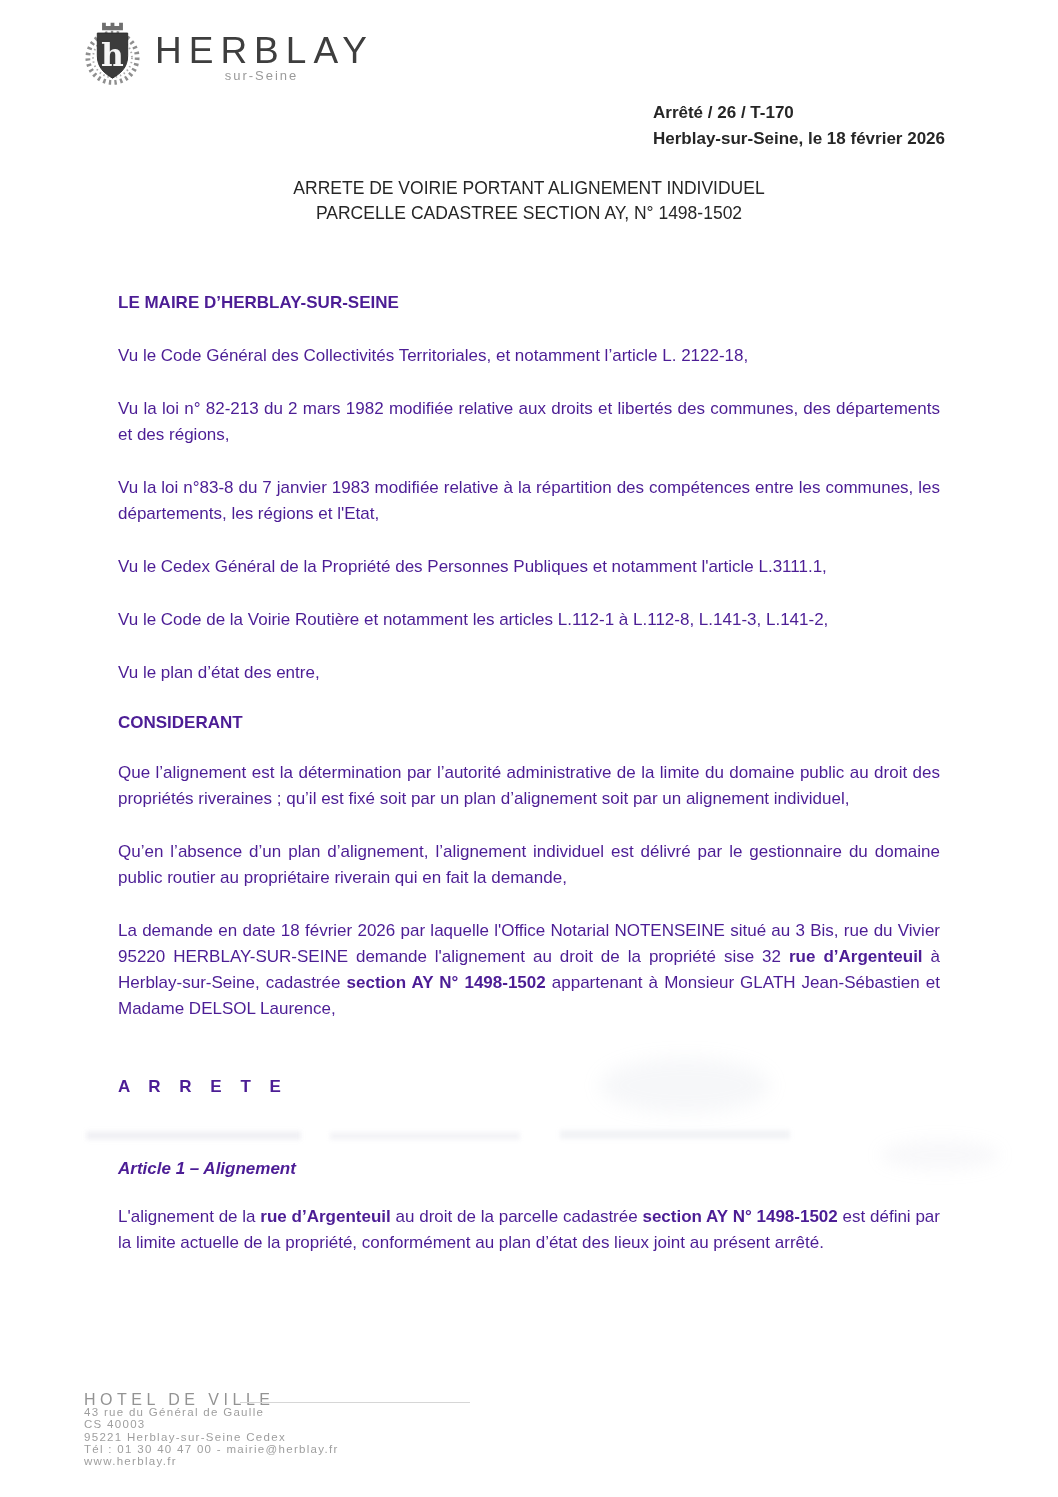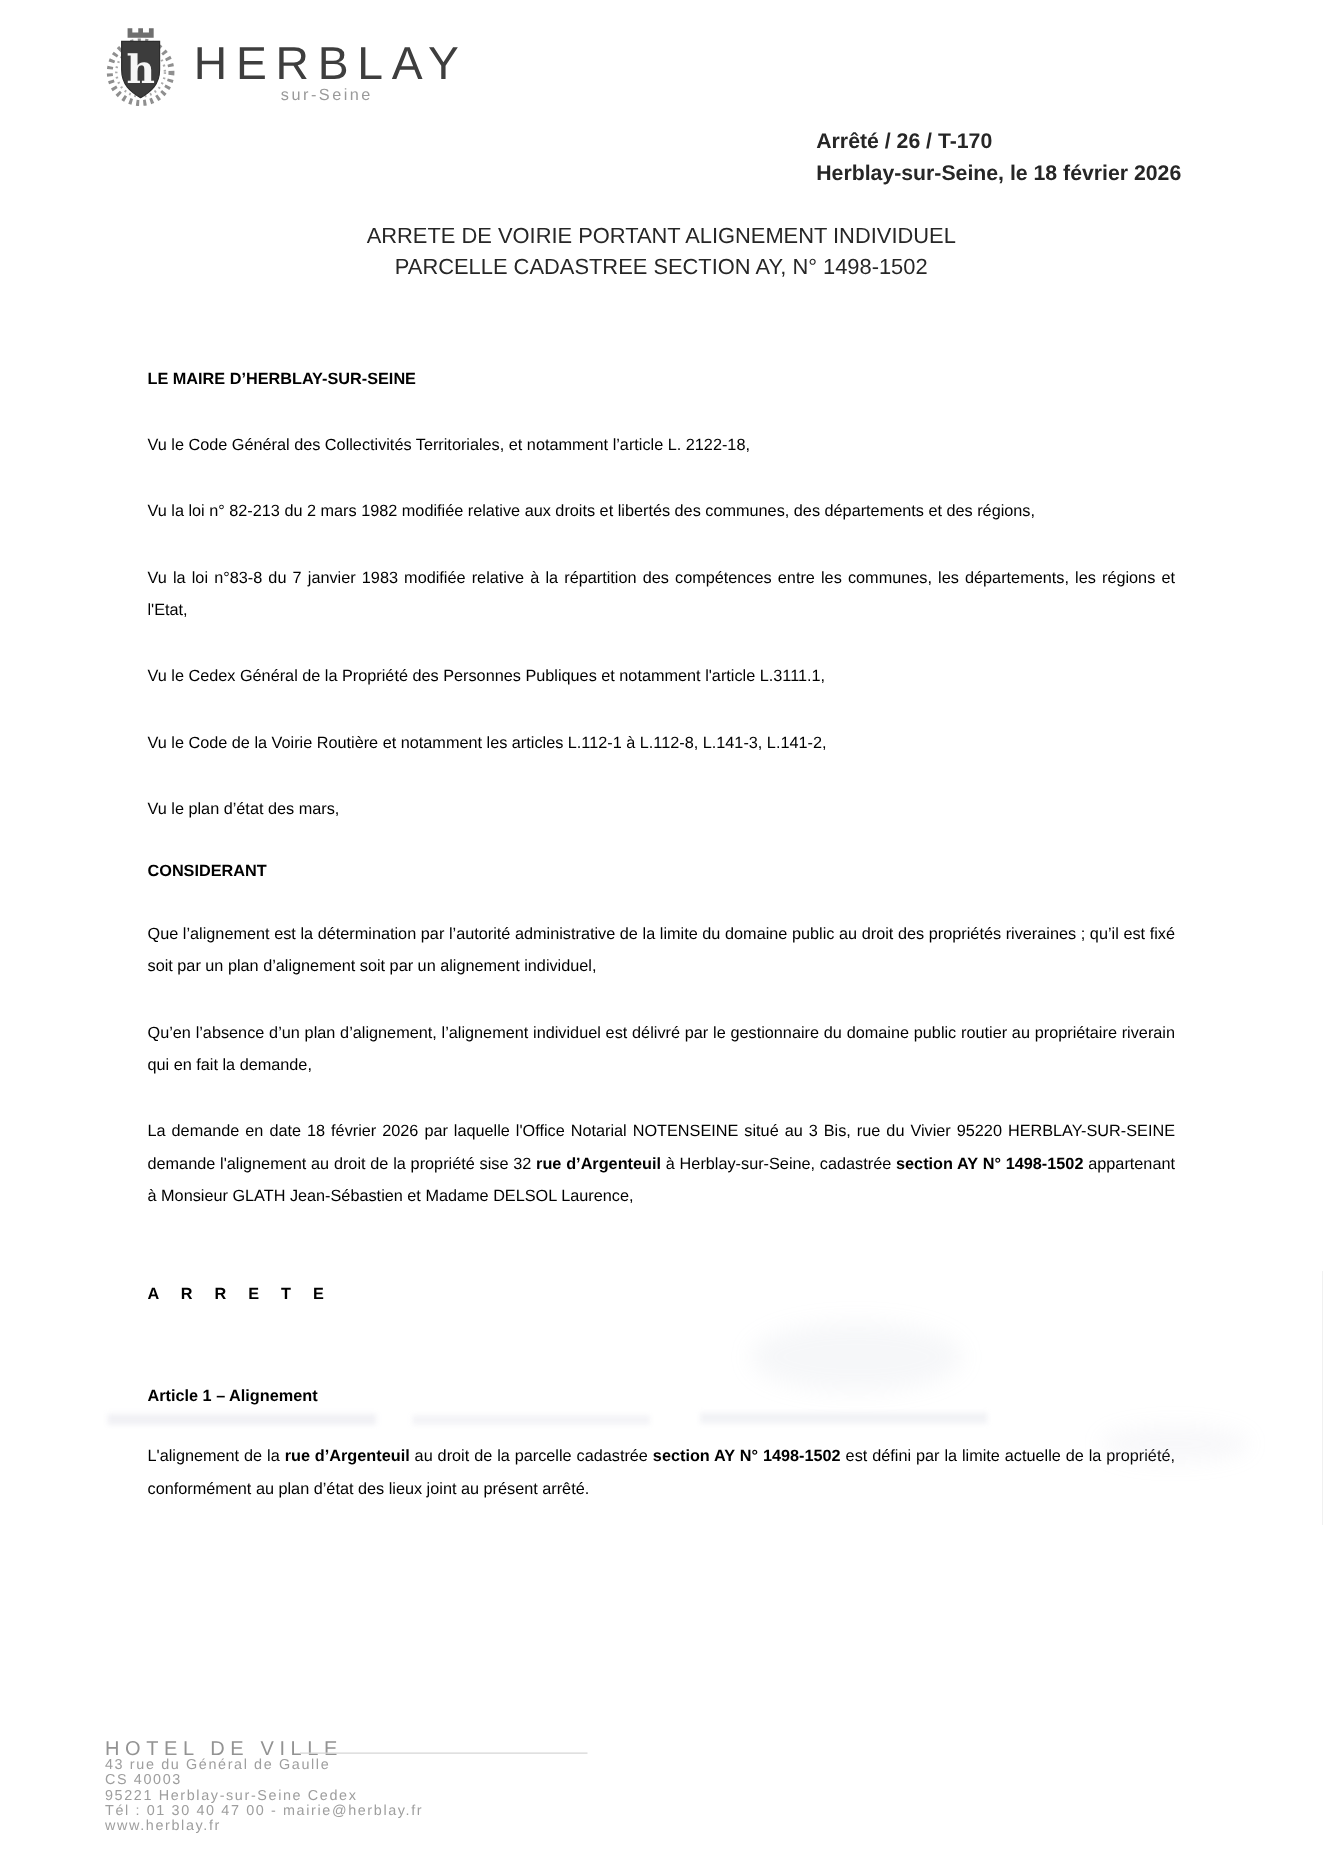"LE MAIRE D’HERBLAY-SUR-SEINE" .doc { color: #000000 -> #4c1d95; font-size: 13px -> 17px }
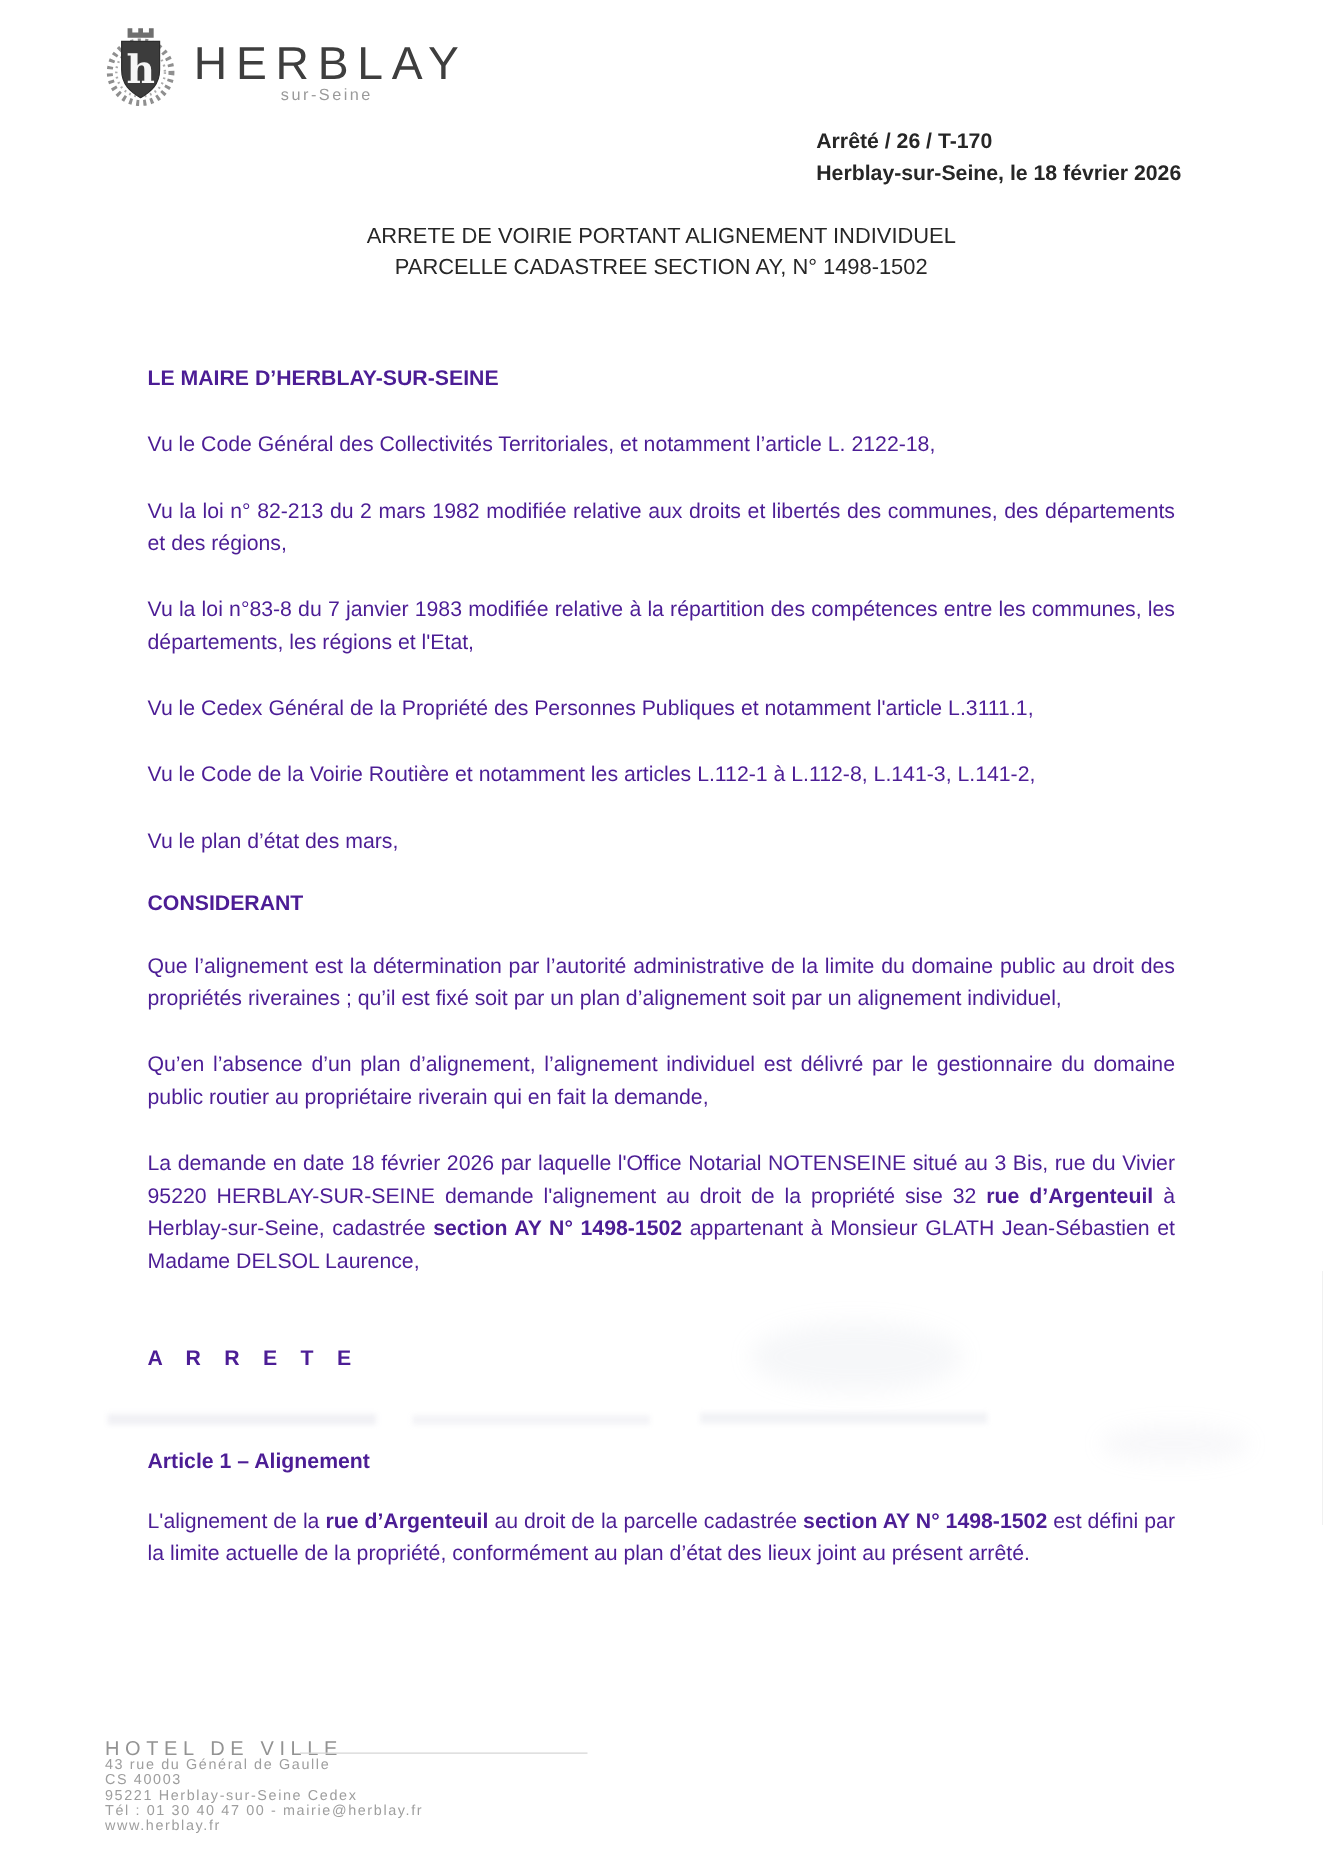"Vu le plan d’état des" p.vu-last { text: mars -> entre }
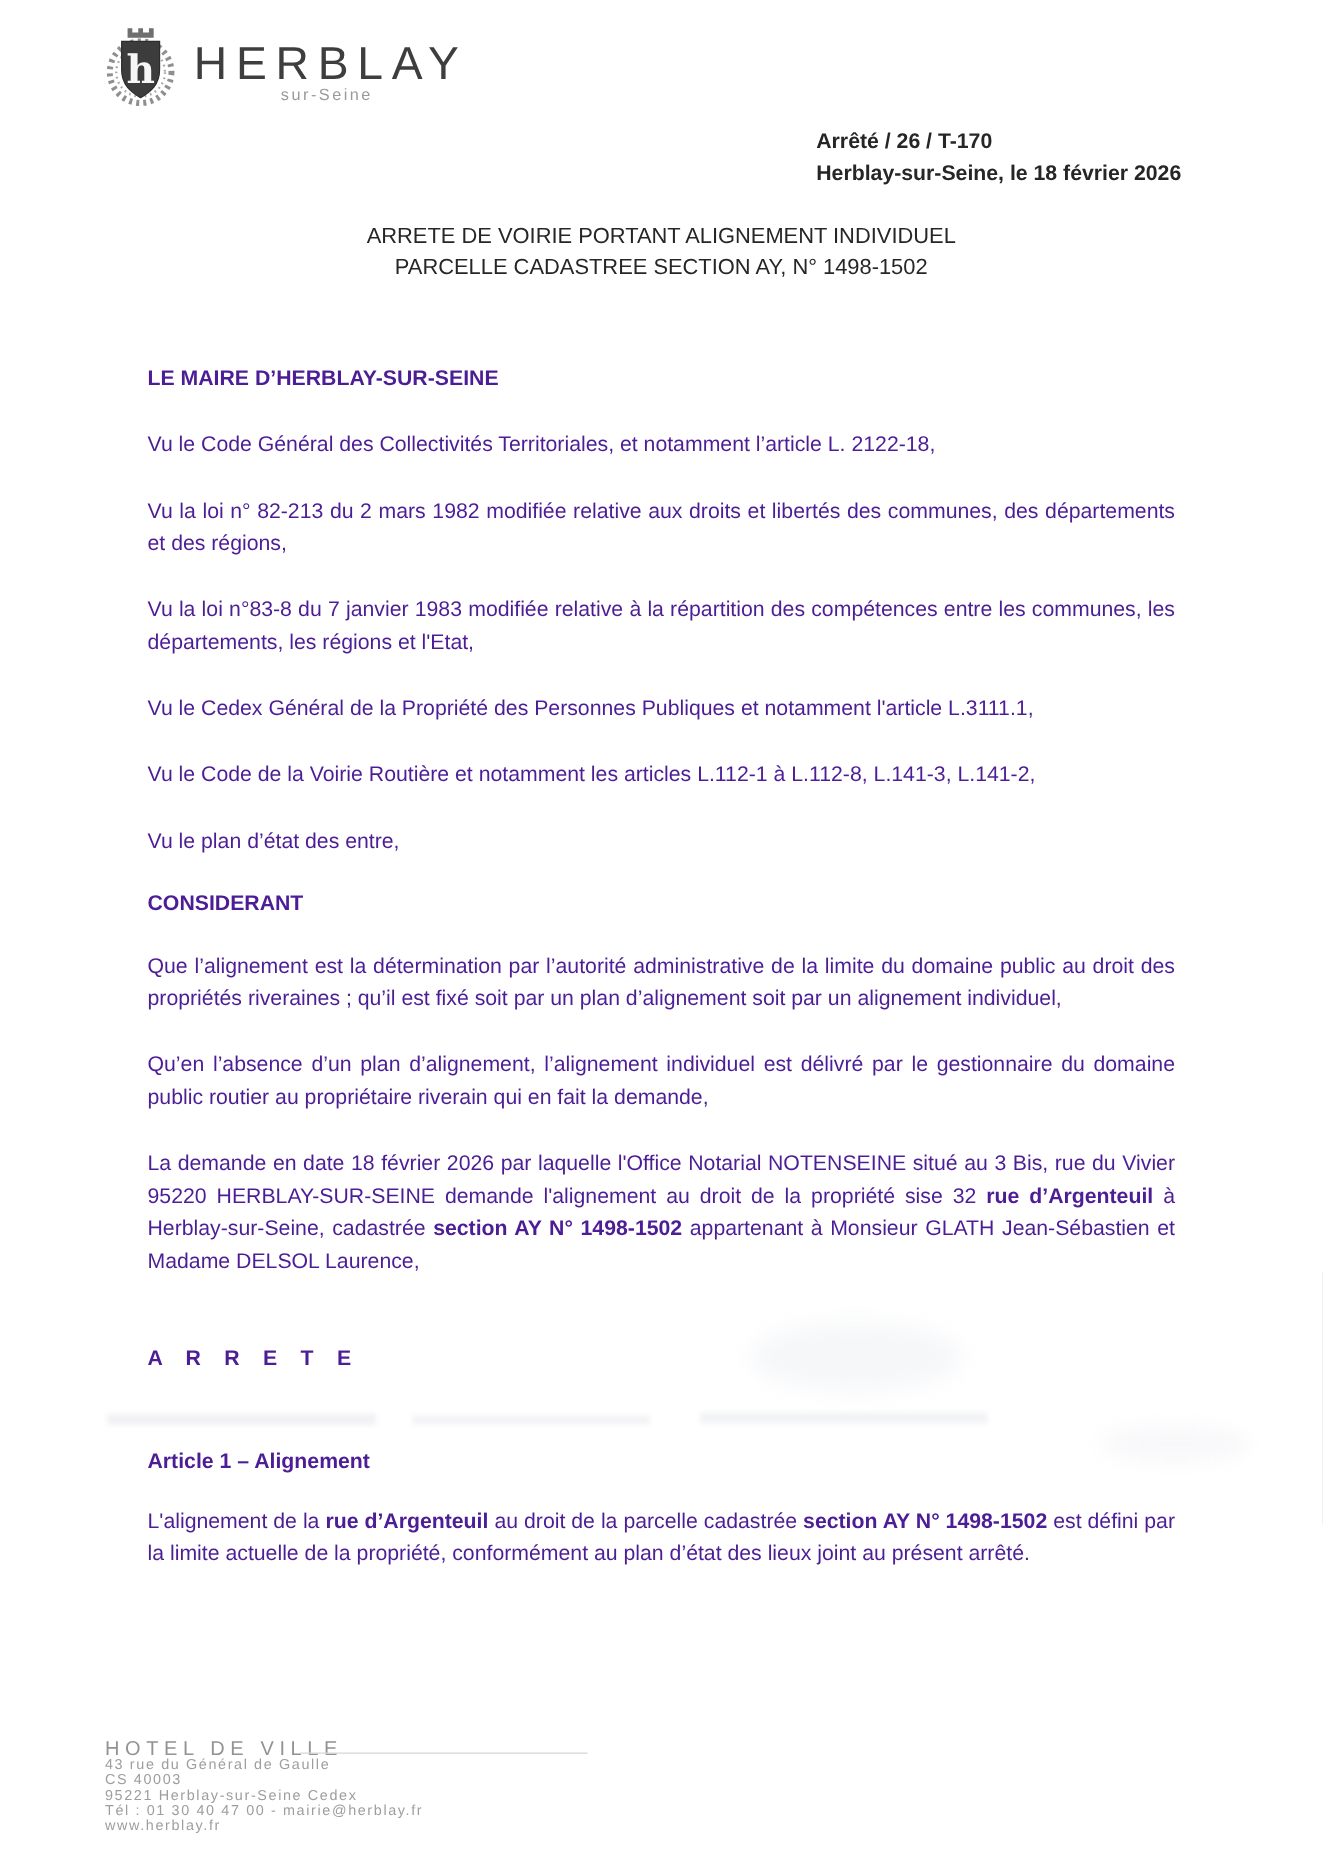"Article 1 – Alignement" .article-h { font-style: none -> italic }
